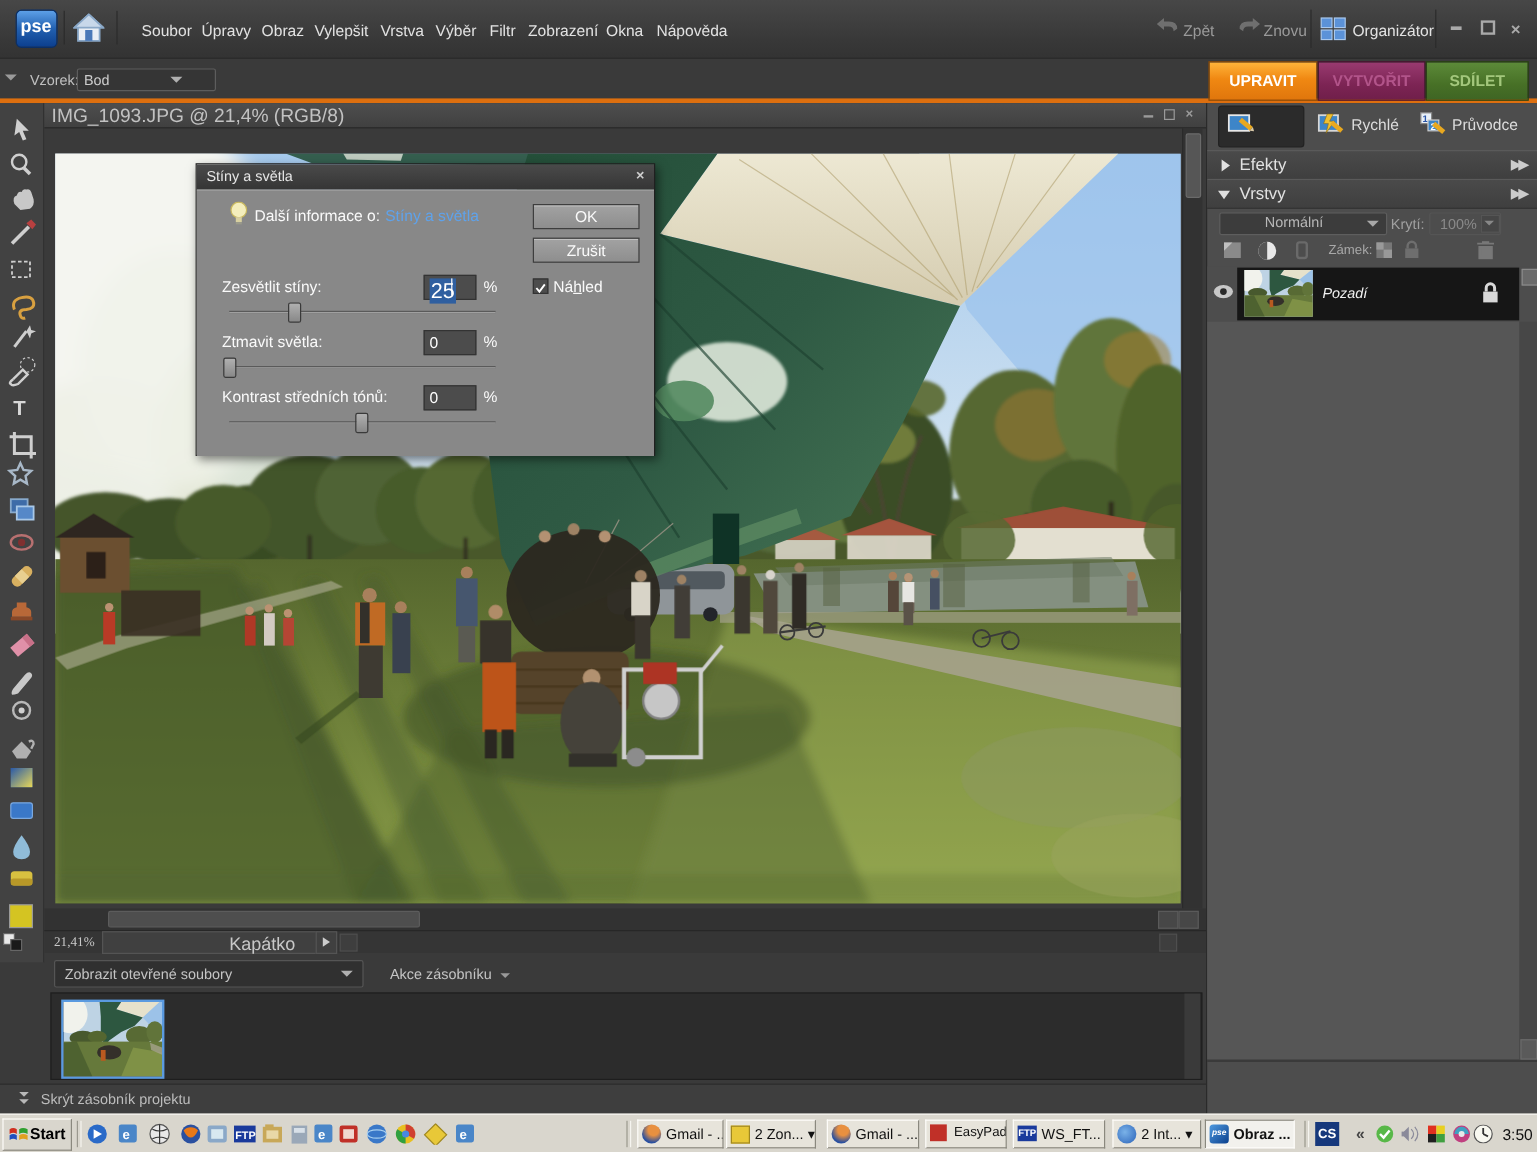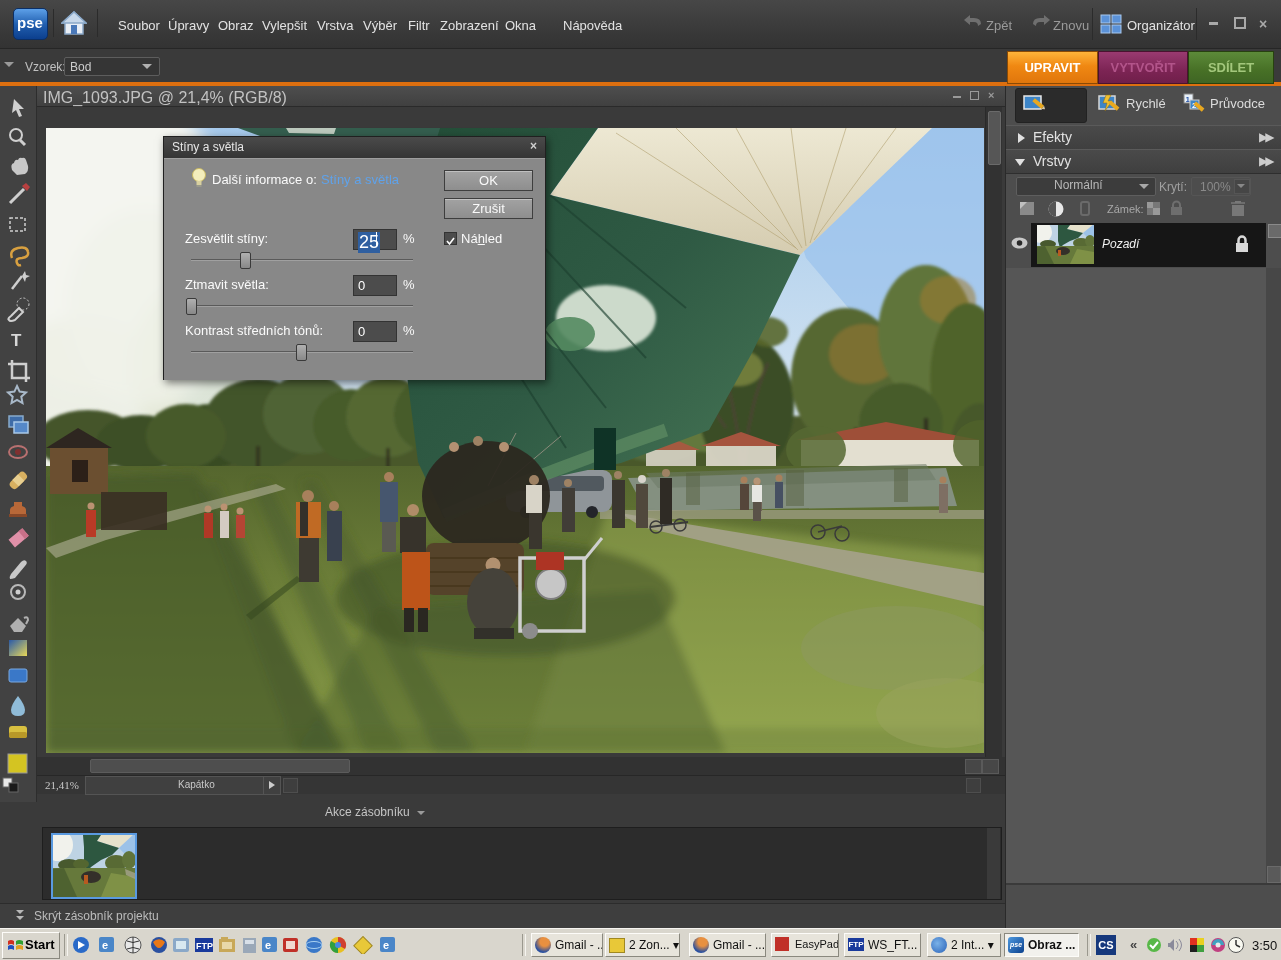"Nápověda" div.abs { left: 563px -> 547px }
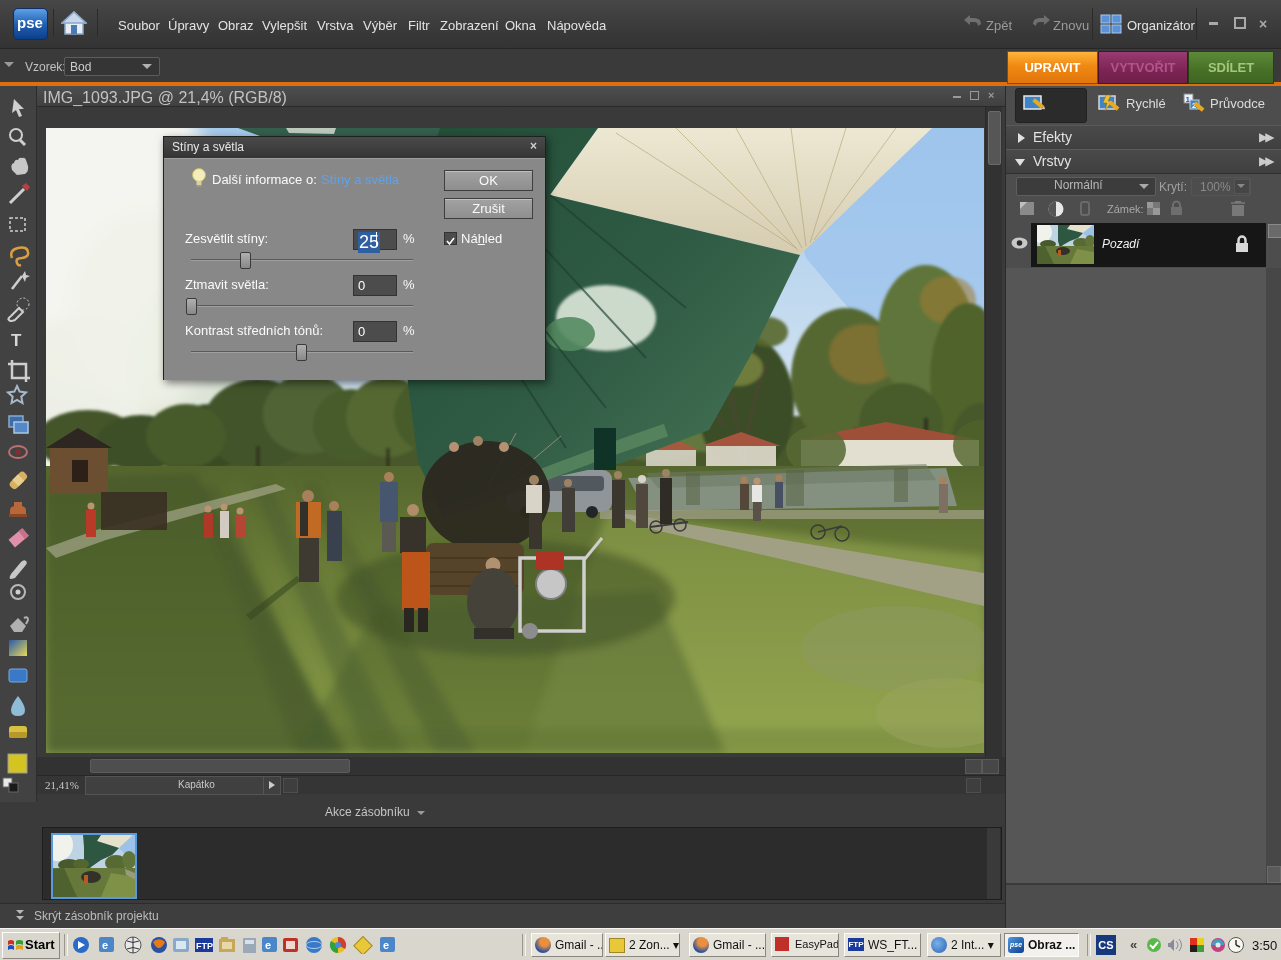"Bod" div.abs { padding-left: none -> 20px }
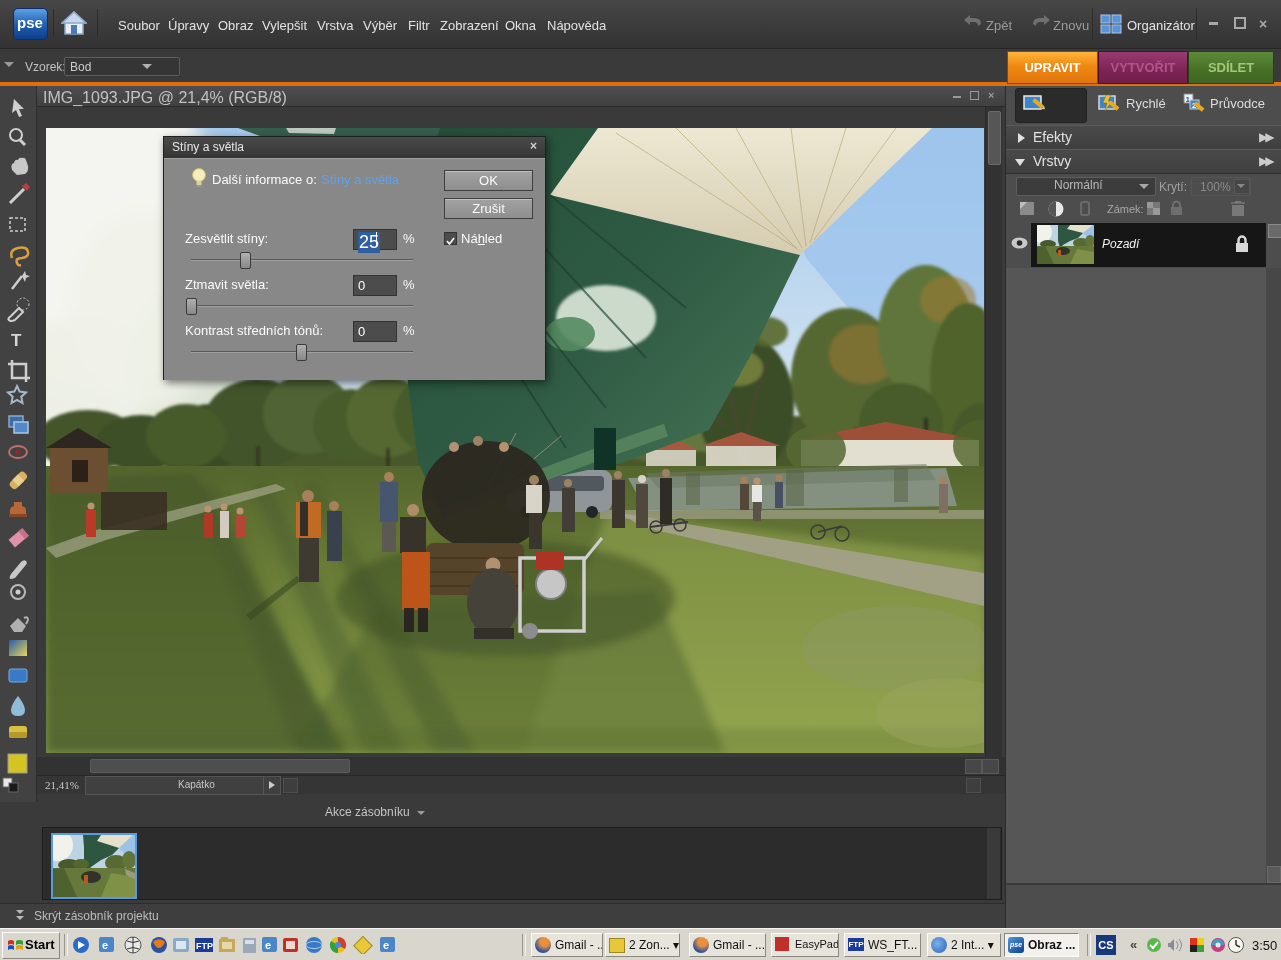"Kapátko" div.abs { font-size: 10px -> 15px; left: 92px -> 105px }
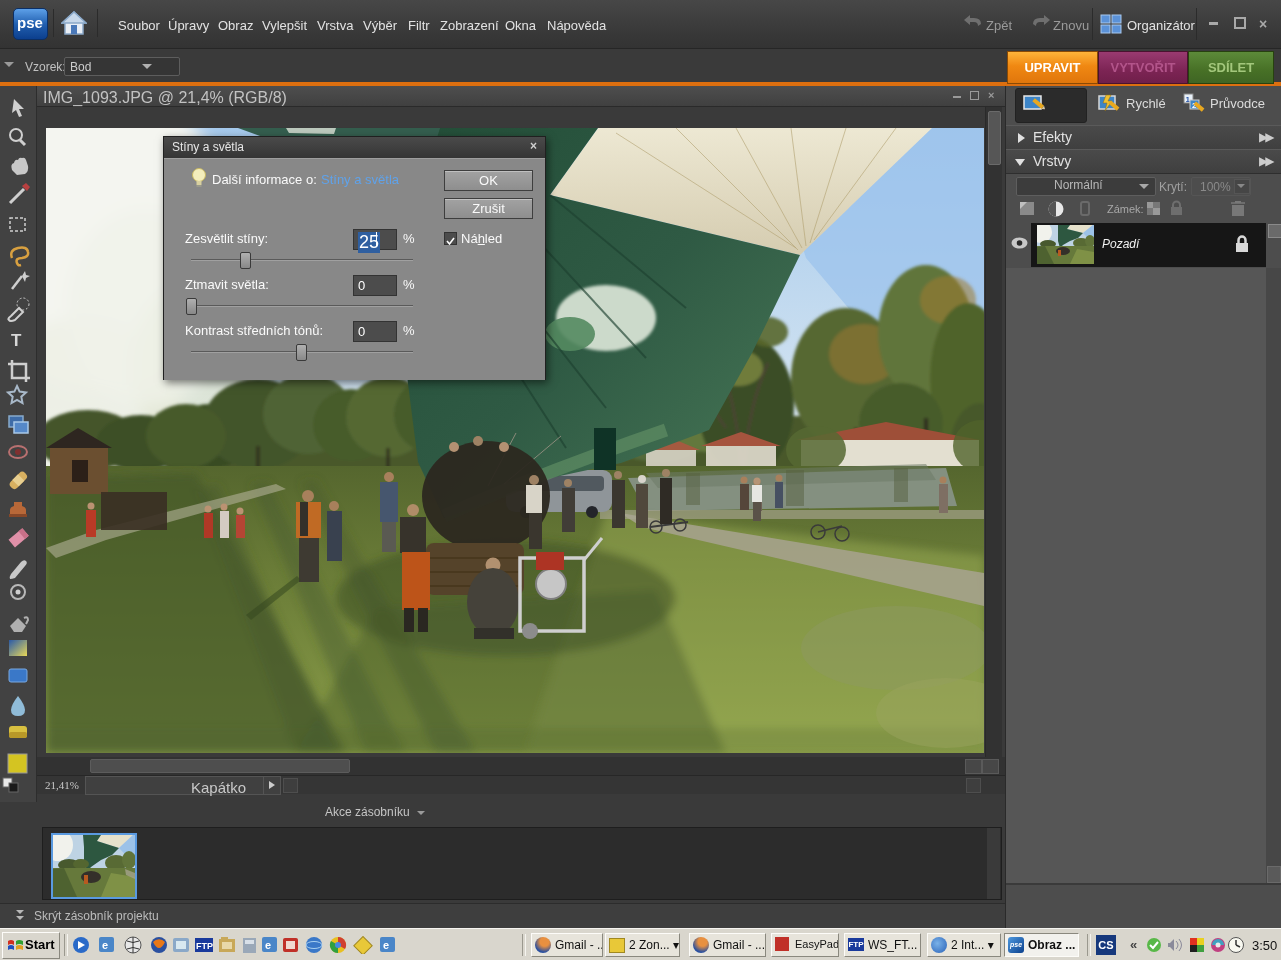"Zobrazit otevřené soubory" div.abs { html: none -> <div> <div>Zobrazit otevřené soubory</div> <div></div> </div> }
